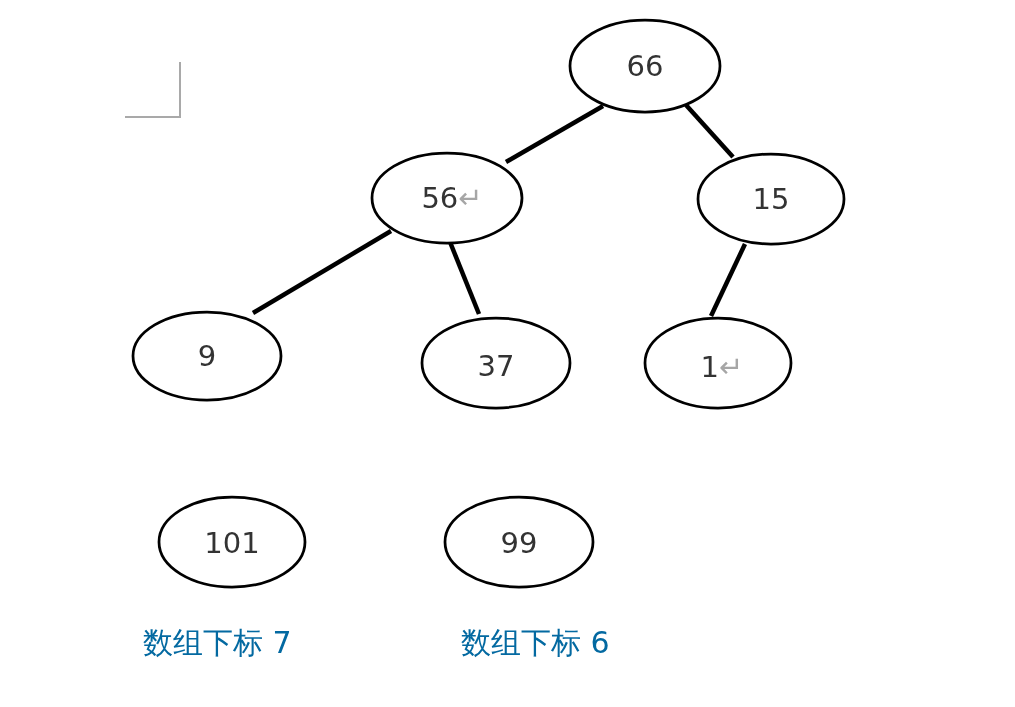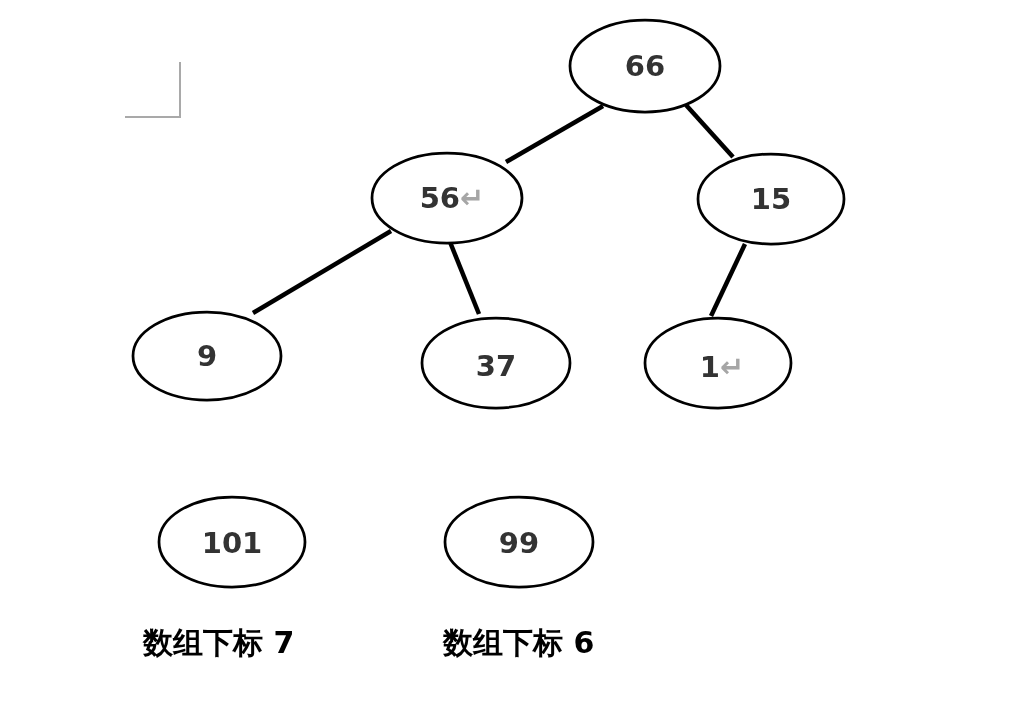"66" .canvas { font-weight: bold -> none }
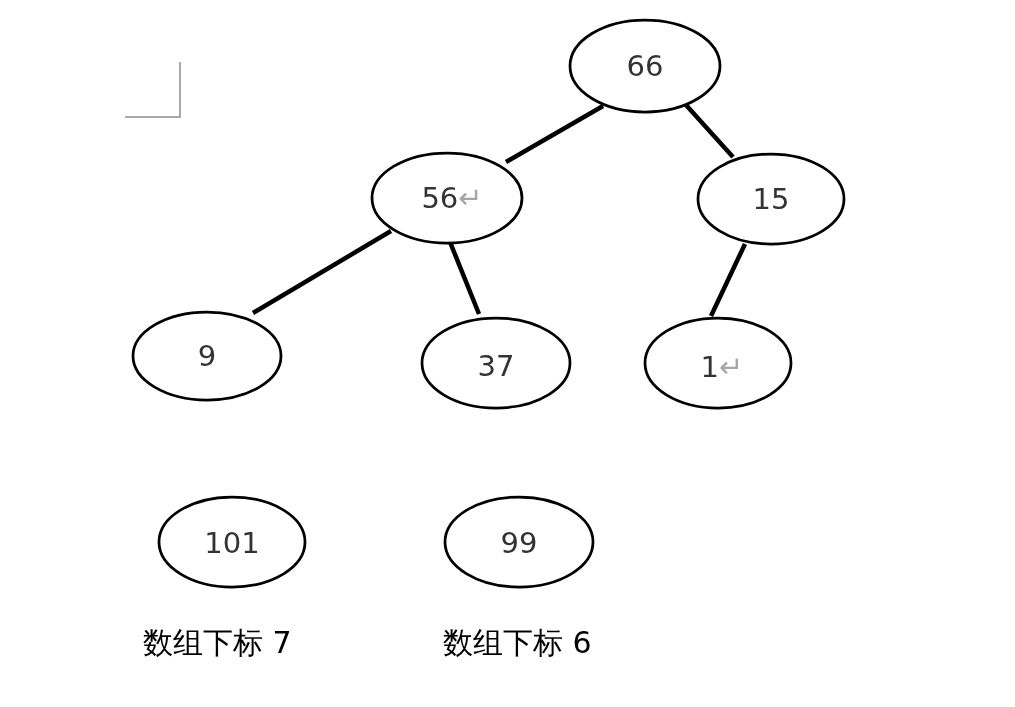"数组下标 7" .caption { color: #000000 -> #0369a1 }
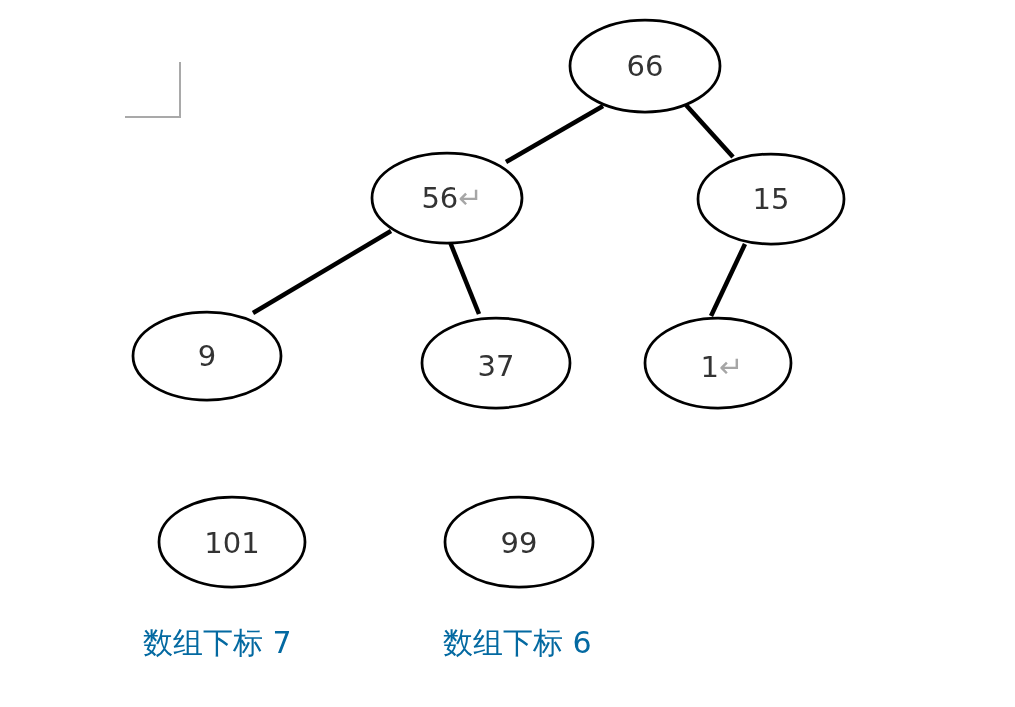"数组下标 6" .caption-6 { left: 443px -> 461px }
